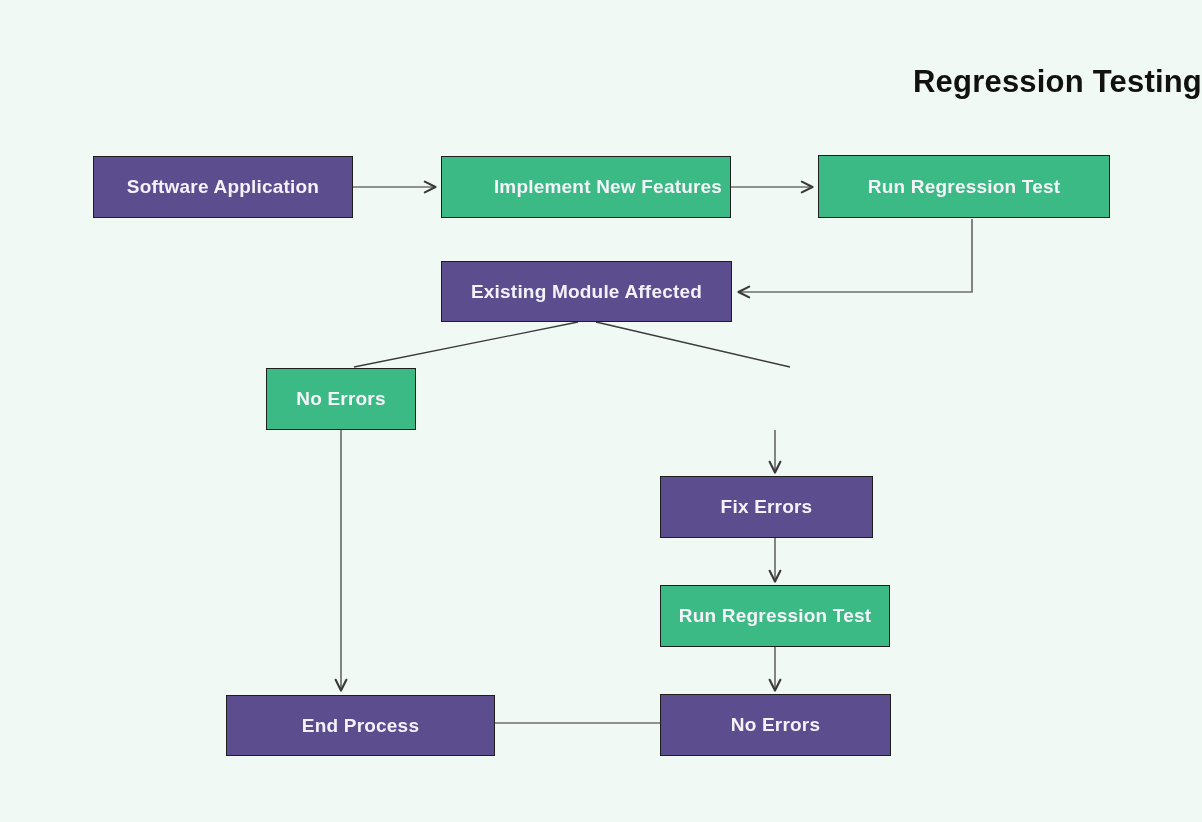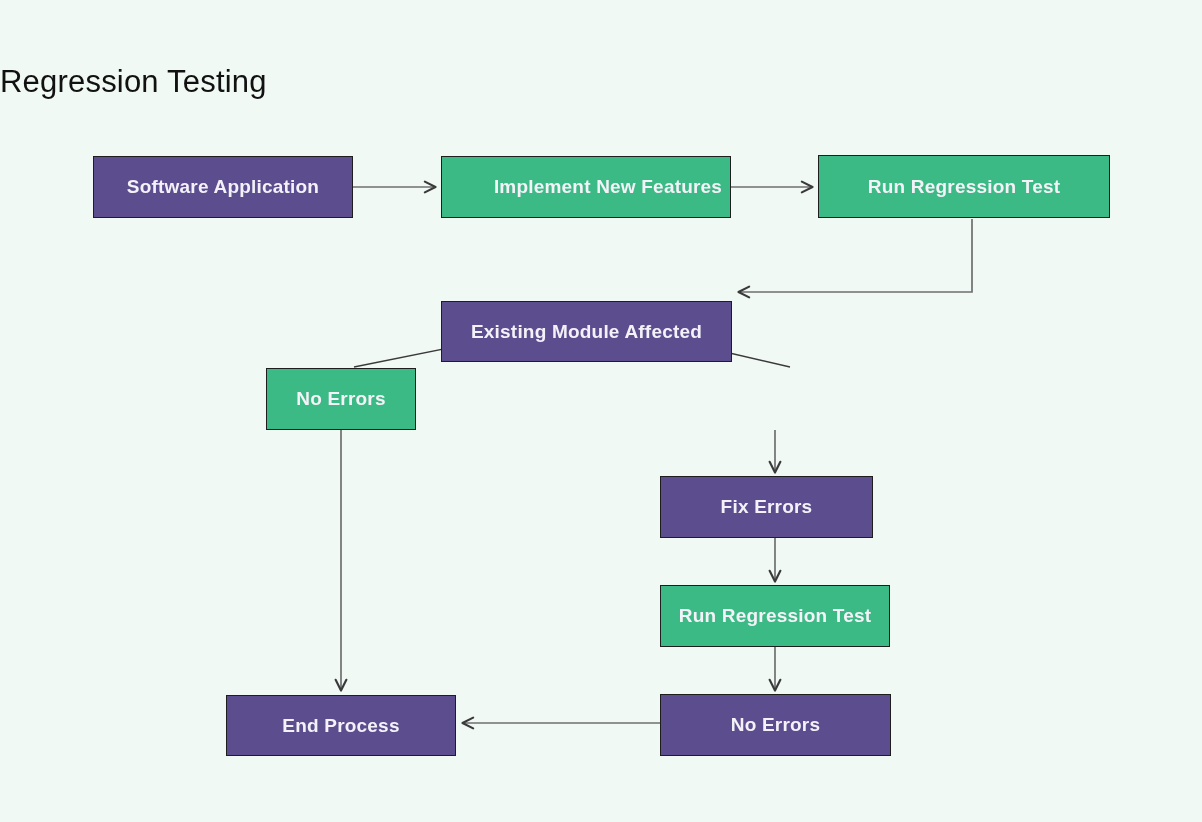"Regression Testing" .diagram-title { font-weight: 400 -> 700; text-align: left -> right }
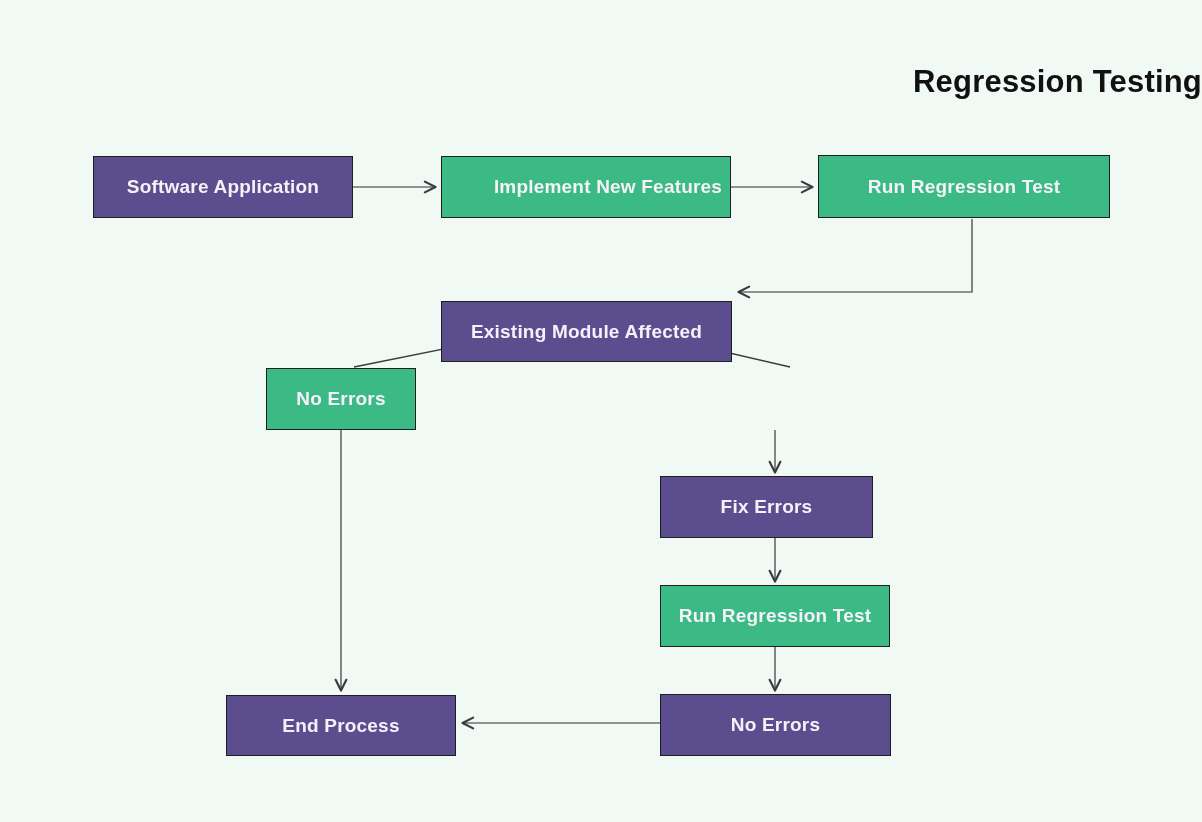"Existing Module Affected" div.node { margin-top: 40px -> none }
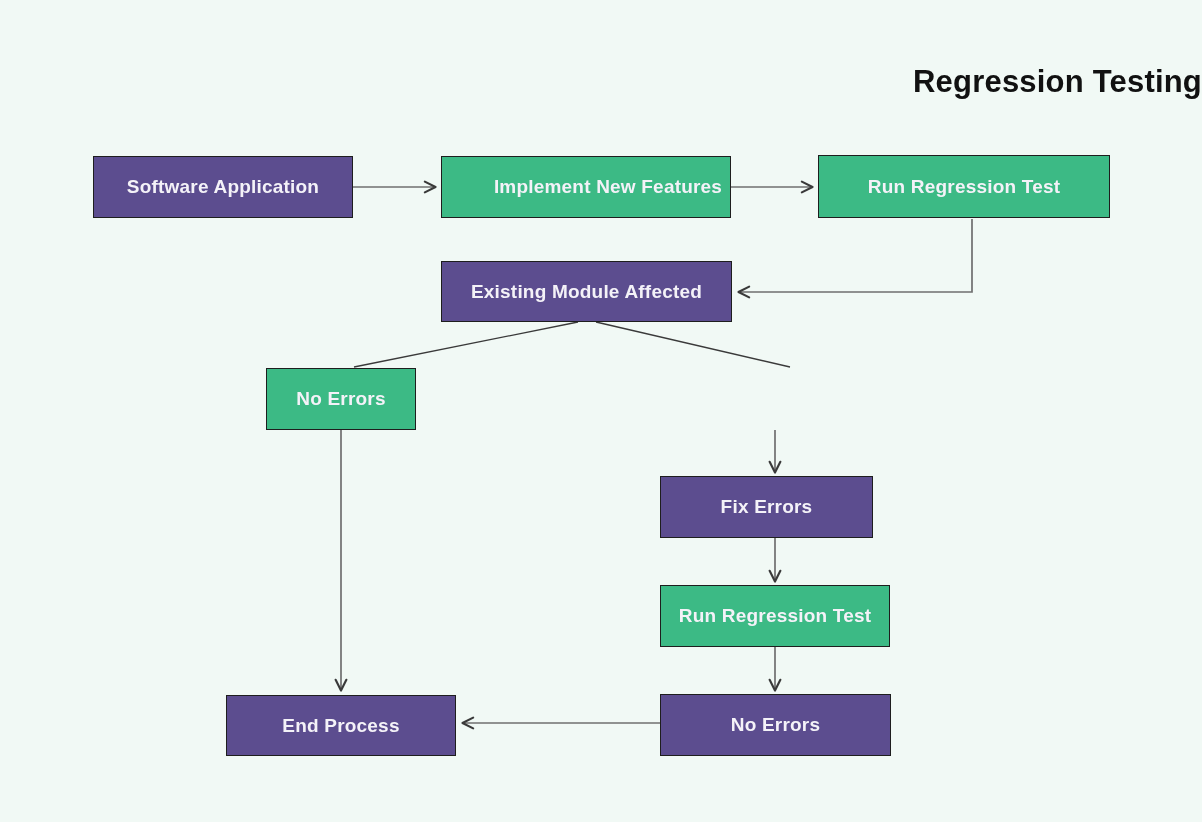"End Process" div.node { width: 230px -> 269px }
